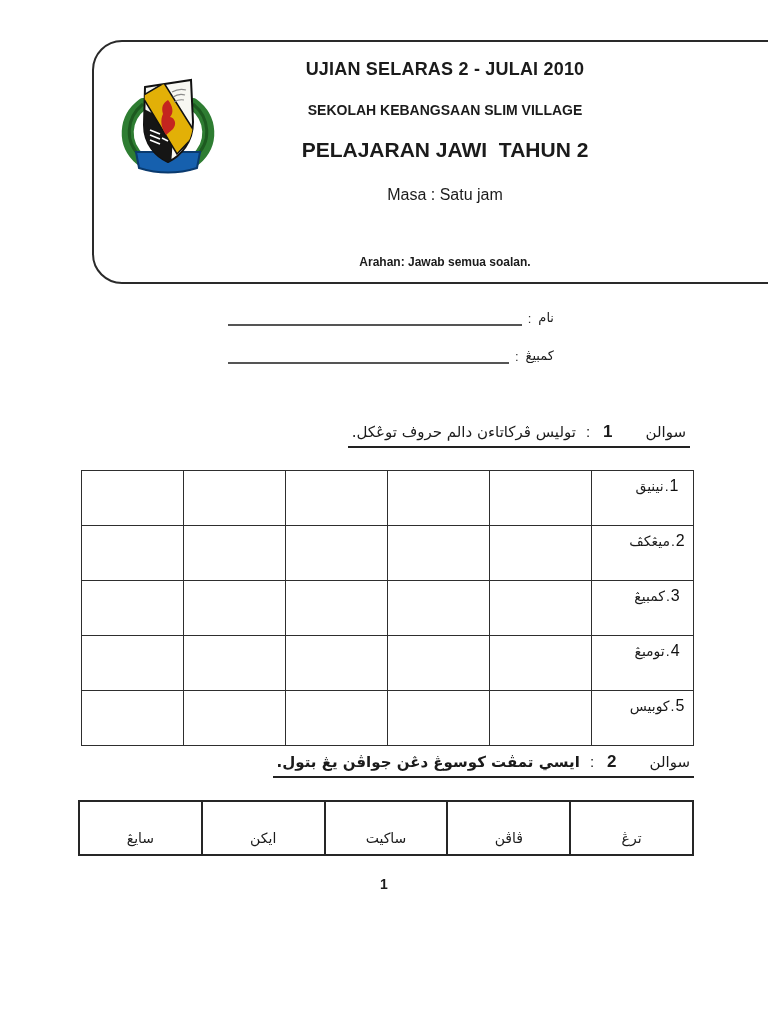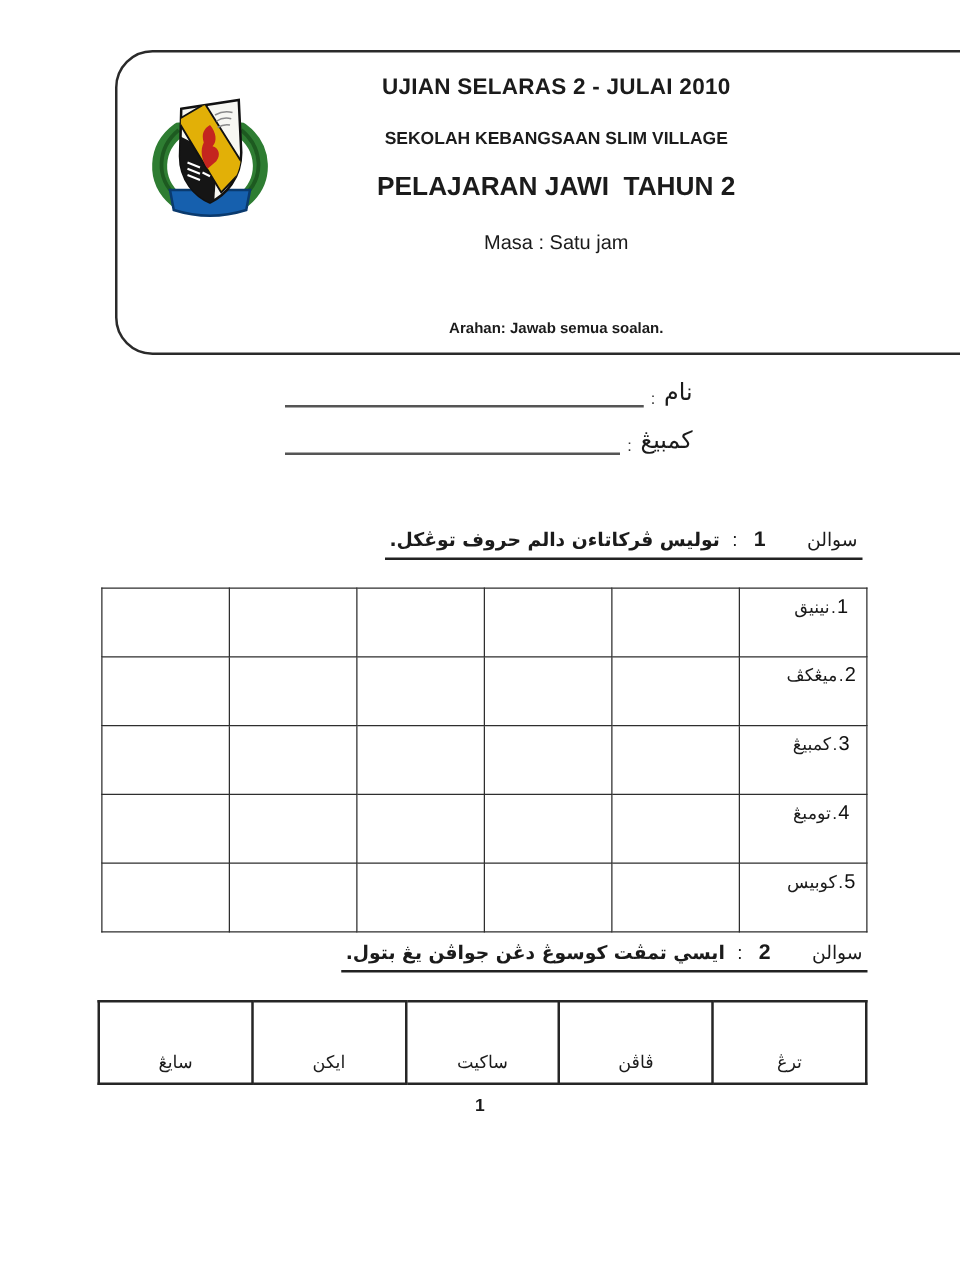"نام" .fill-label { font-size: 19px -> 13px }
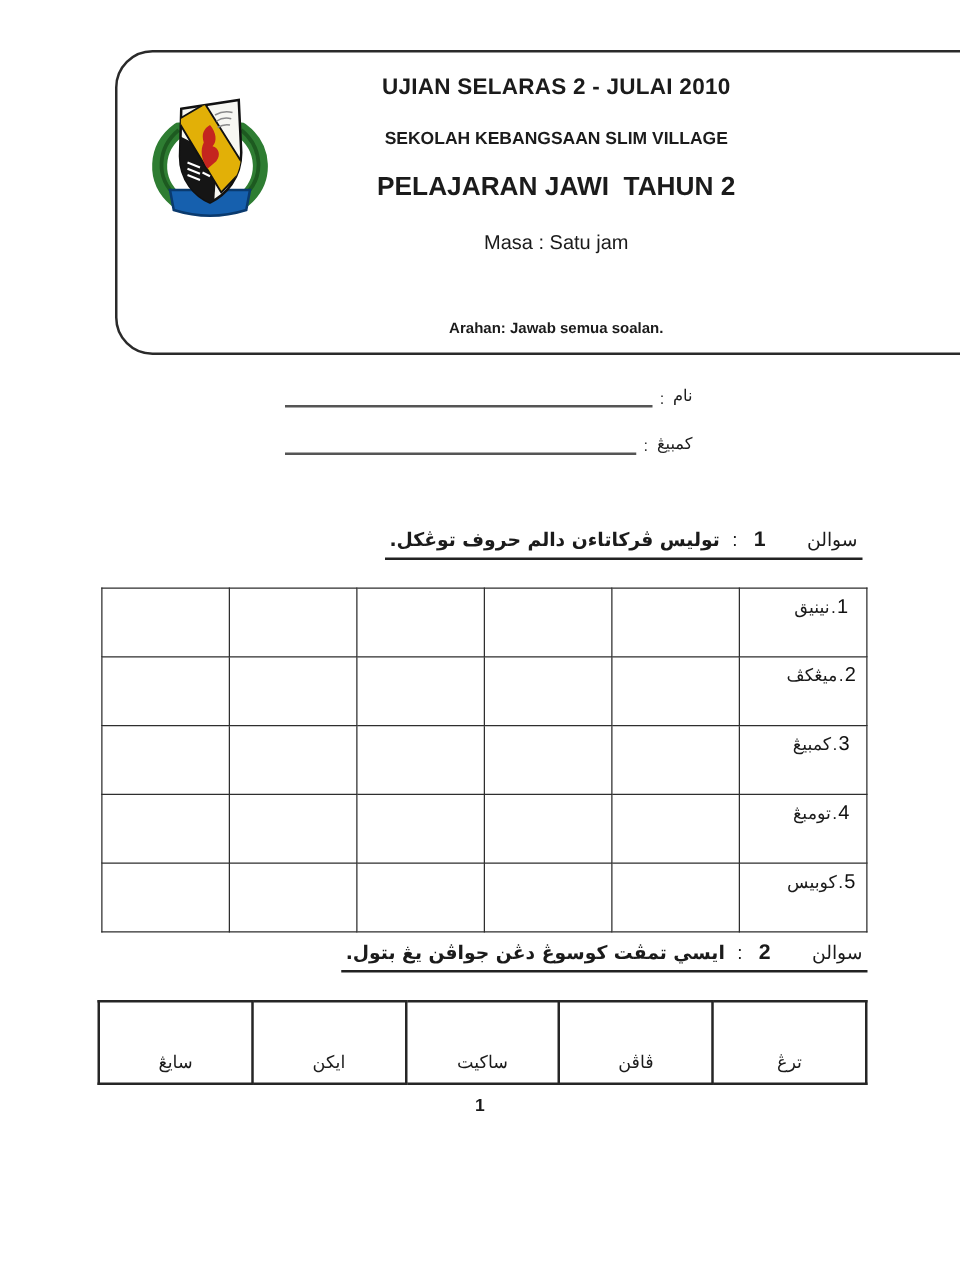"توليس ڤركاتاءن دالم حروف توڠكل." .q1-heading .q-phrase { font-weight: 700 -> 400 }
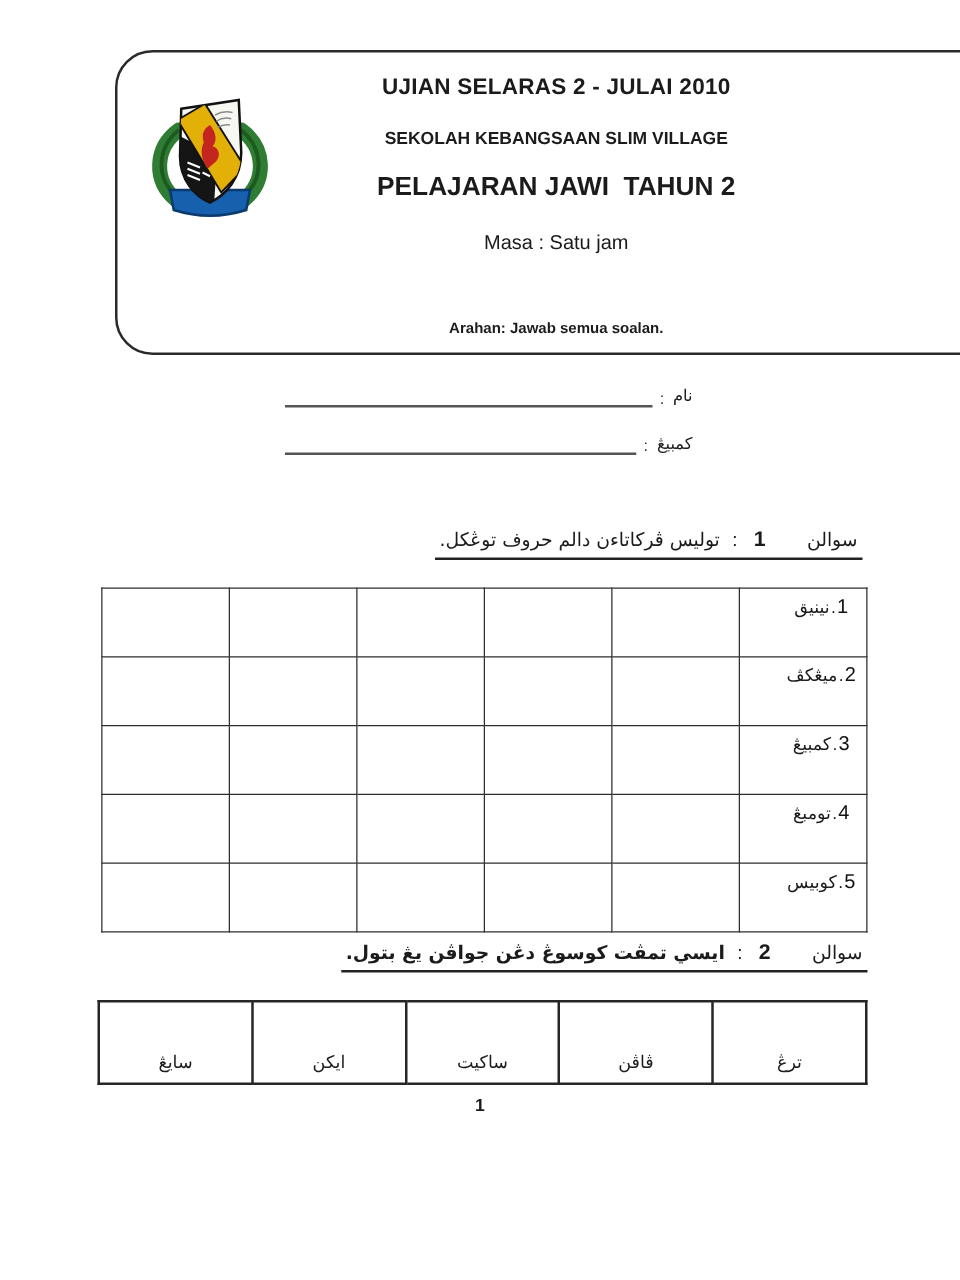"سايڠ" .q2-table { height: 68px -> 56px }
